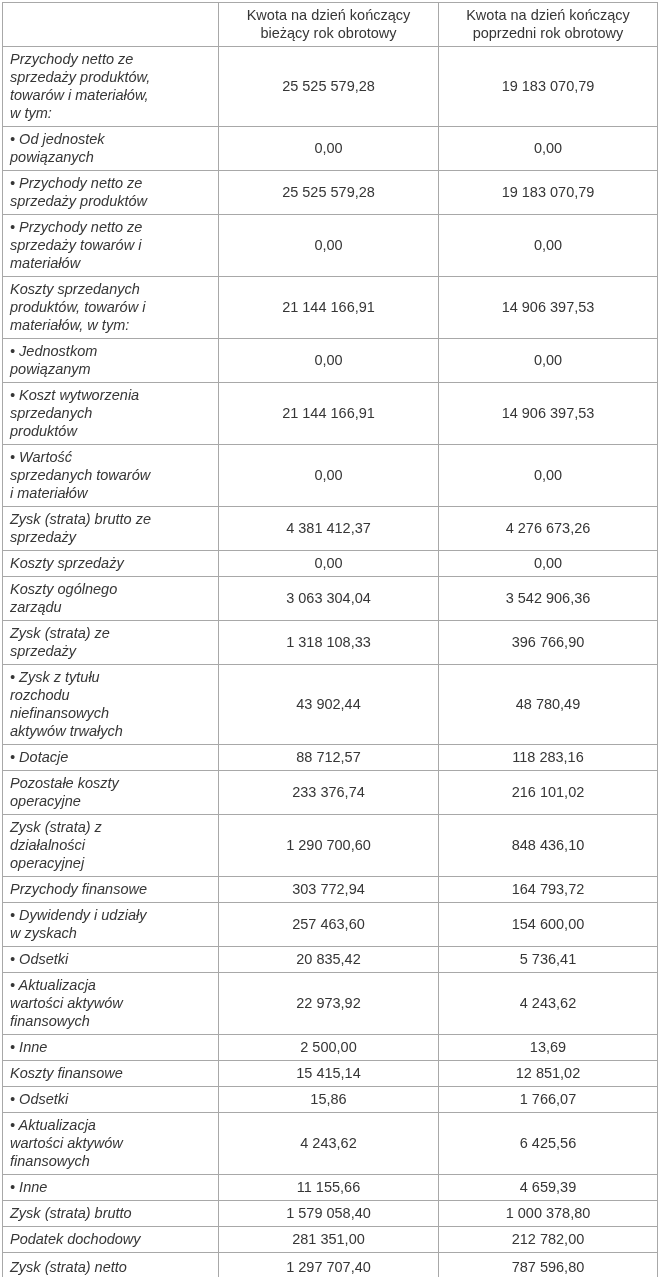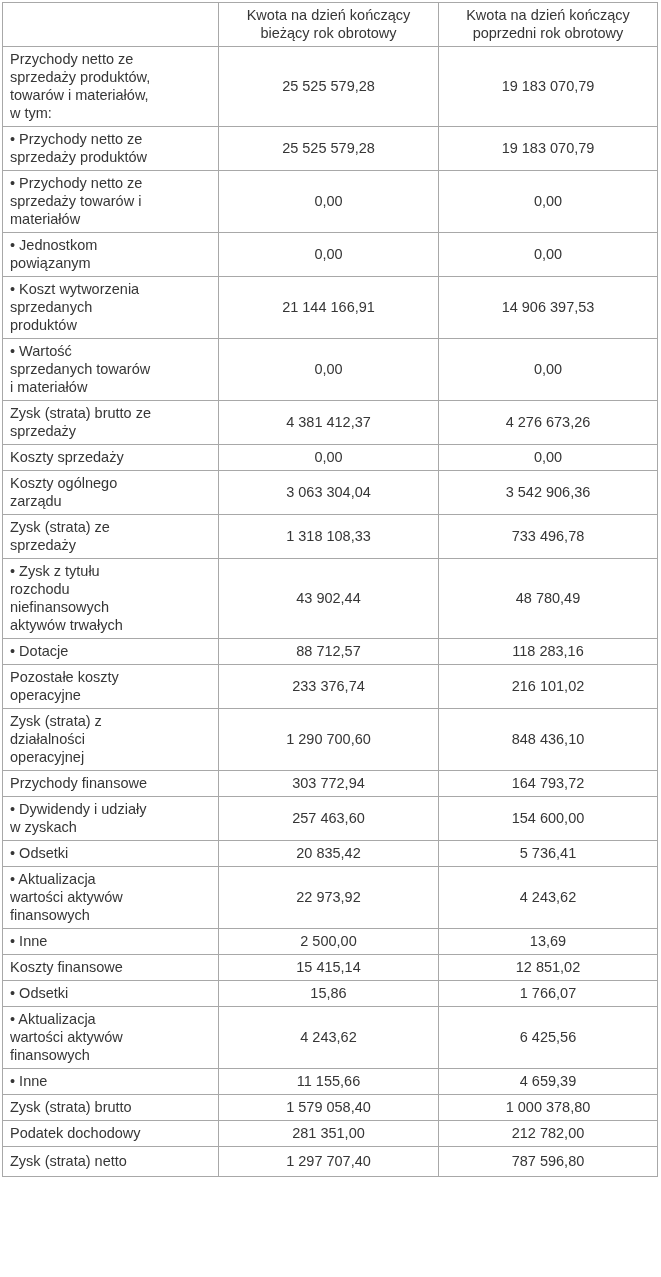"Przychody netto ze" .fin-table td.label-cell { font-style: none -> italic }
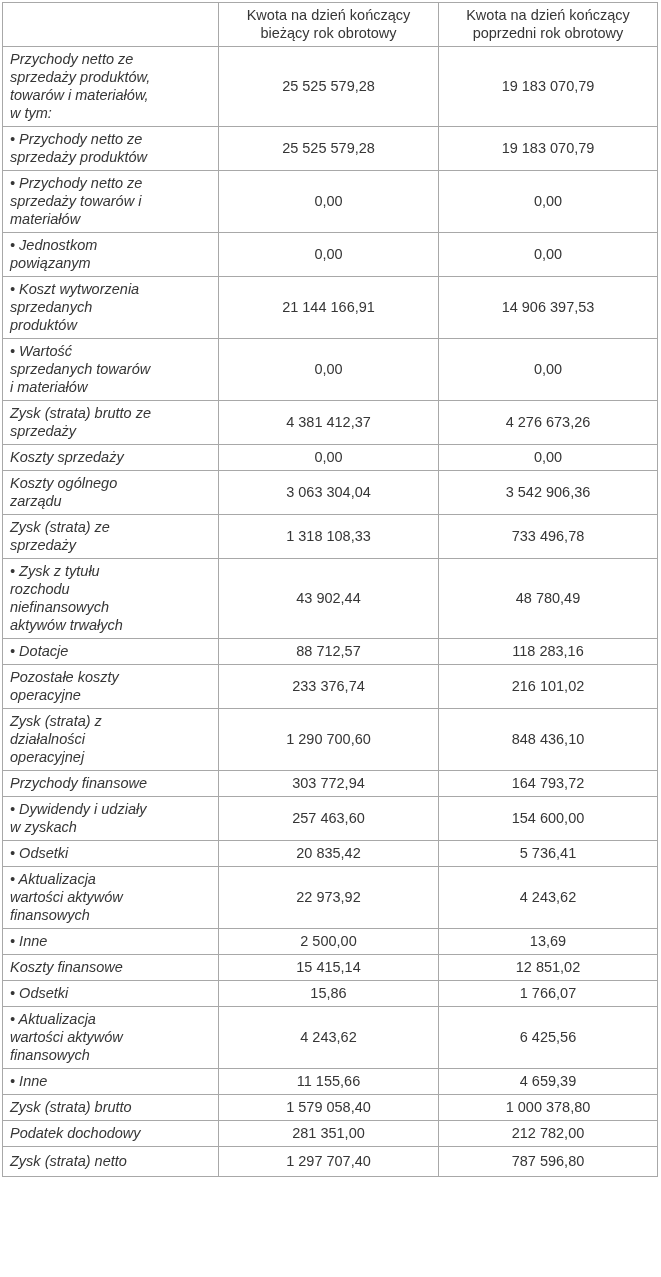"• Od jednostek" tr { html: none -> <tr> <td>• Od jednostek powiązanych</td> <td>0,00</td> <td>0,00</td> </tr> }
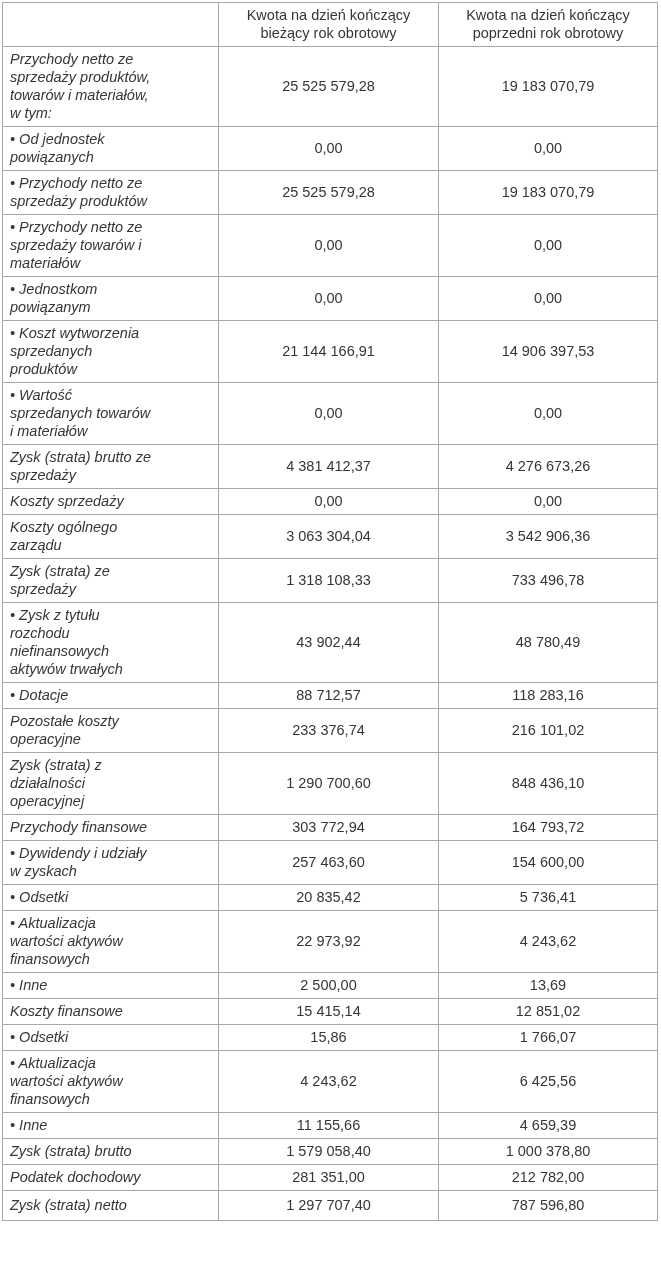"Koszty sprzedanych" tr { html: none -> <tr> <td>Koszty sprzedanych produktów, towarów i materiałów, w tym:</td> <td>21 144 166,91</td> <td>14 906 397,53</td> </tr> }
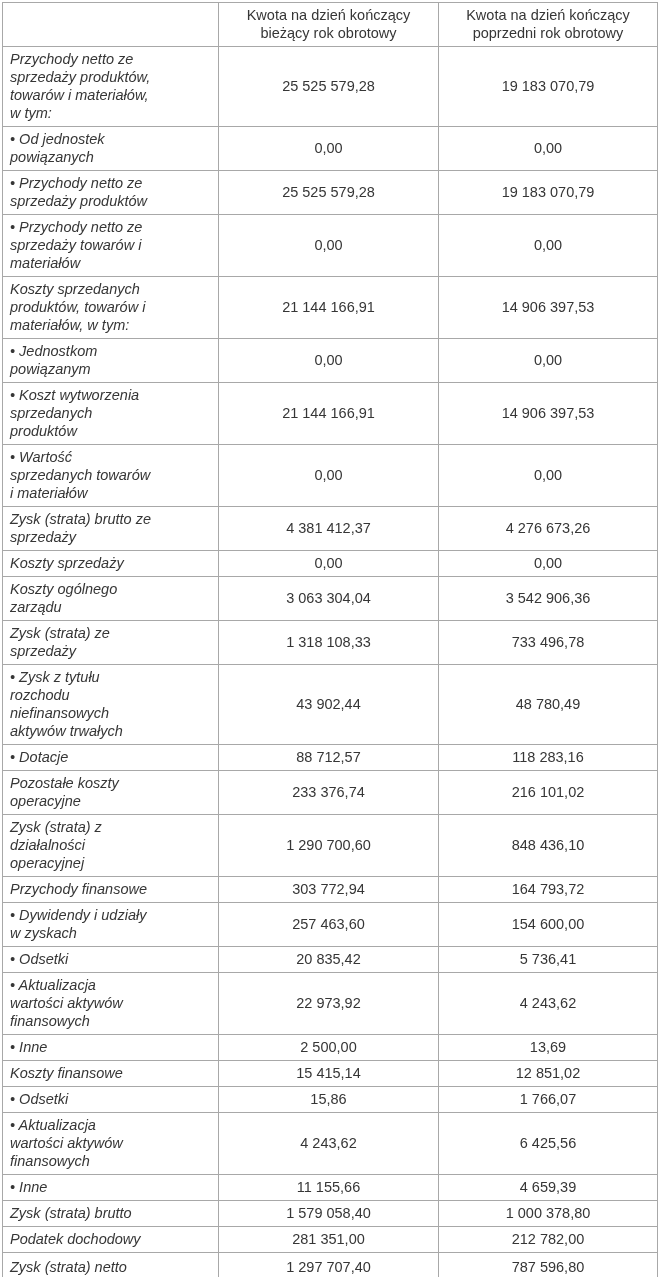"733 496,78" td.value-cell { text: 733 496,78 -> 396 766,90 }
